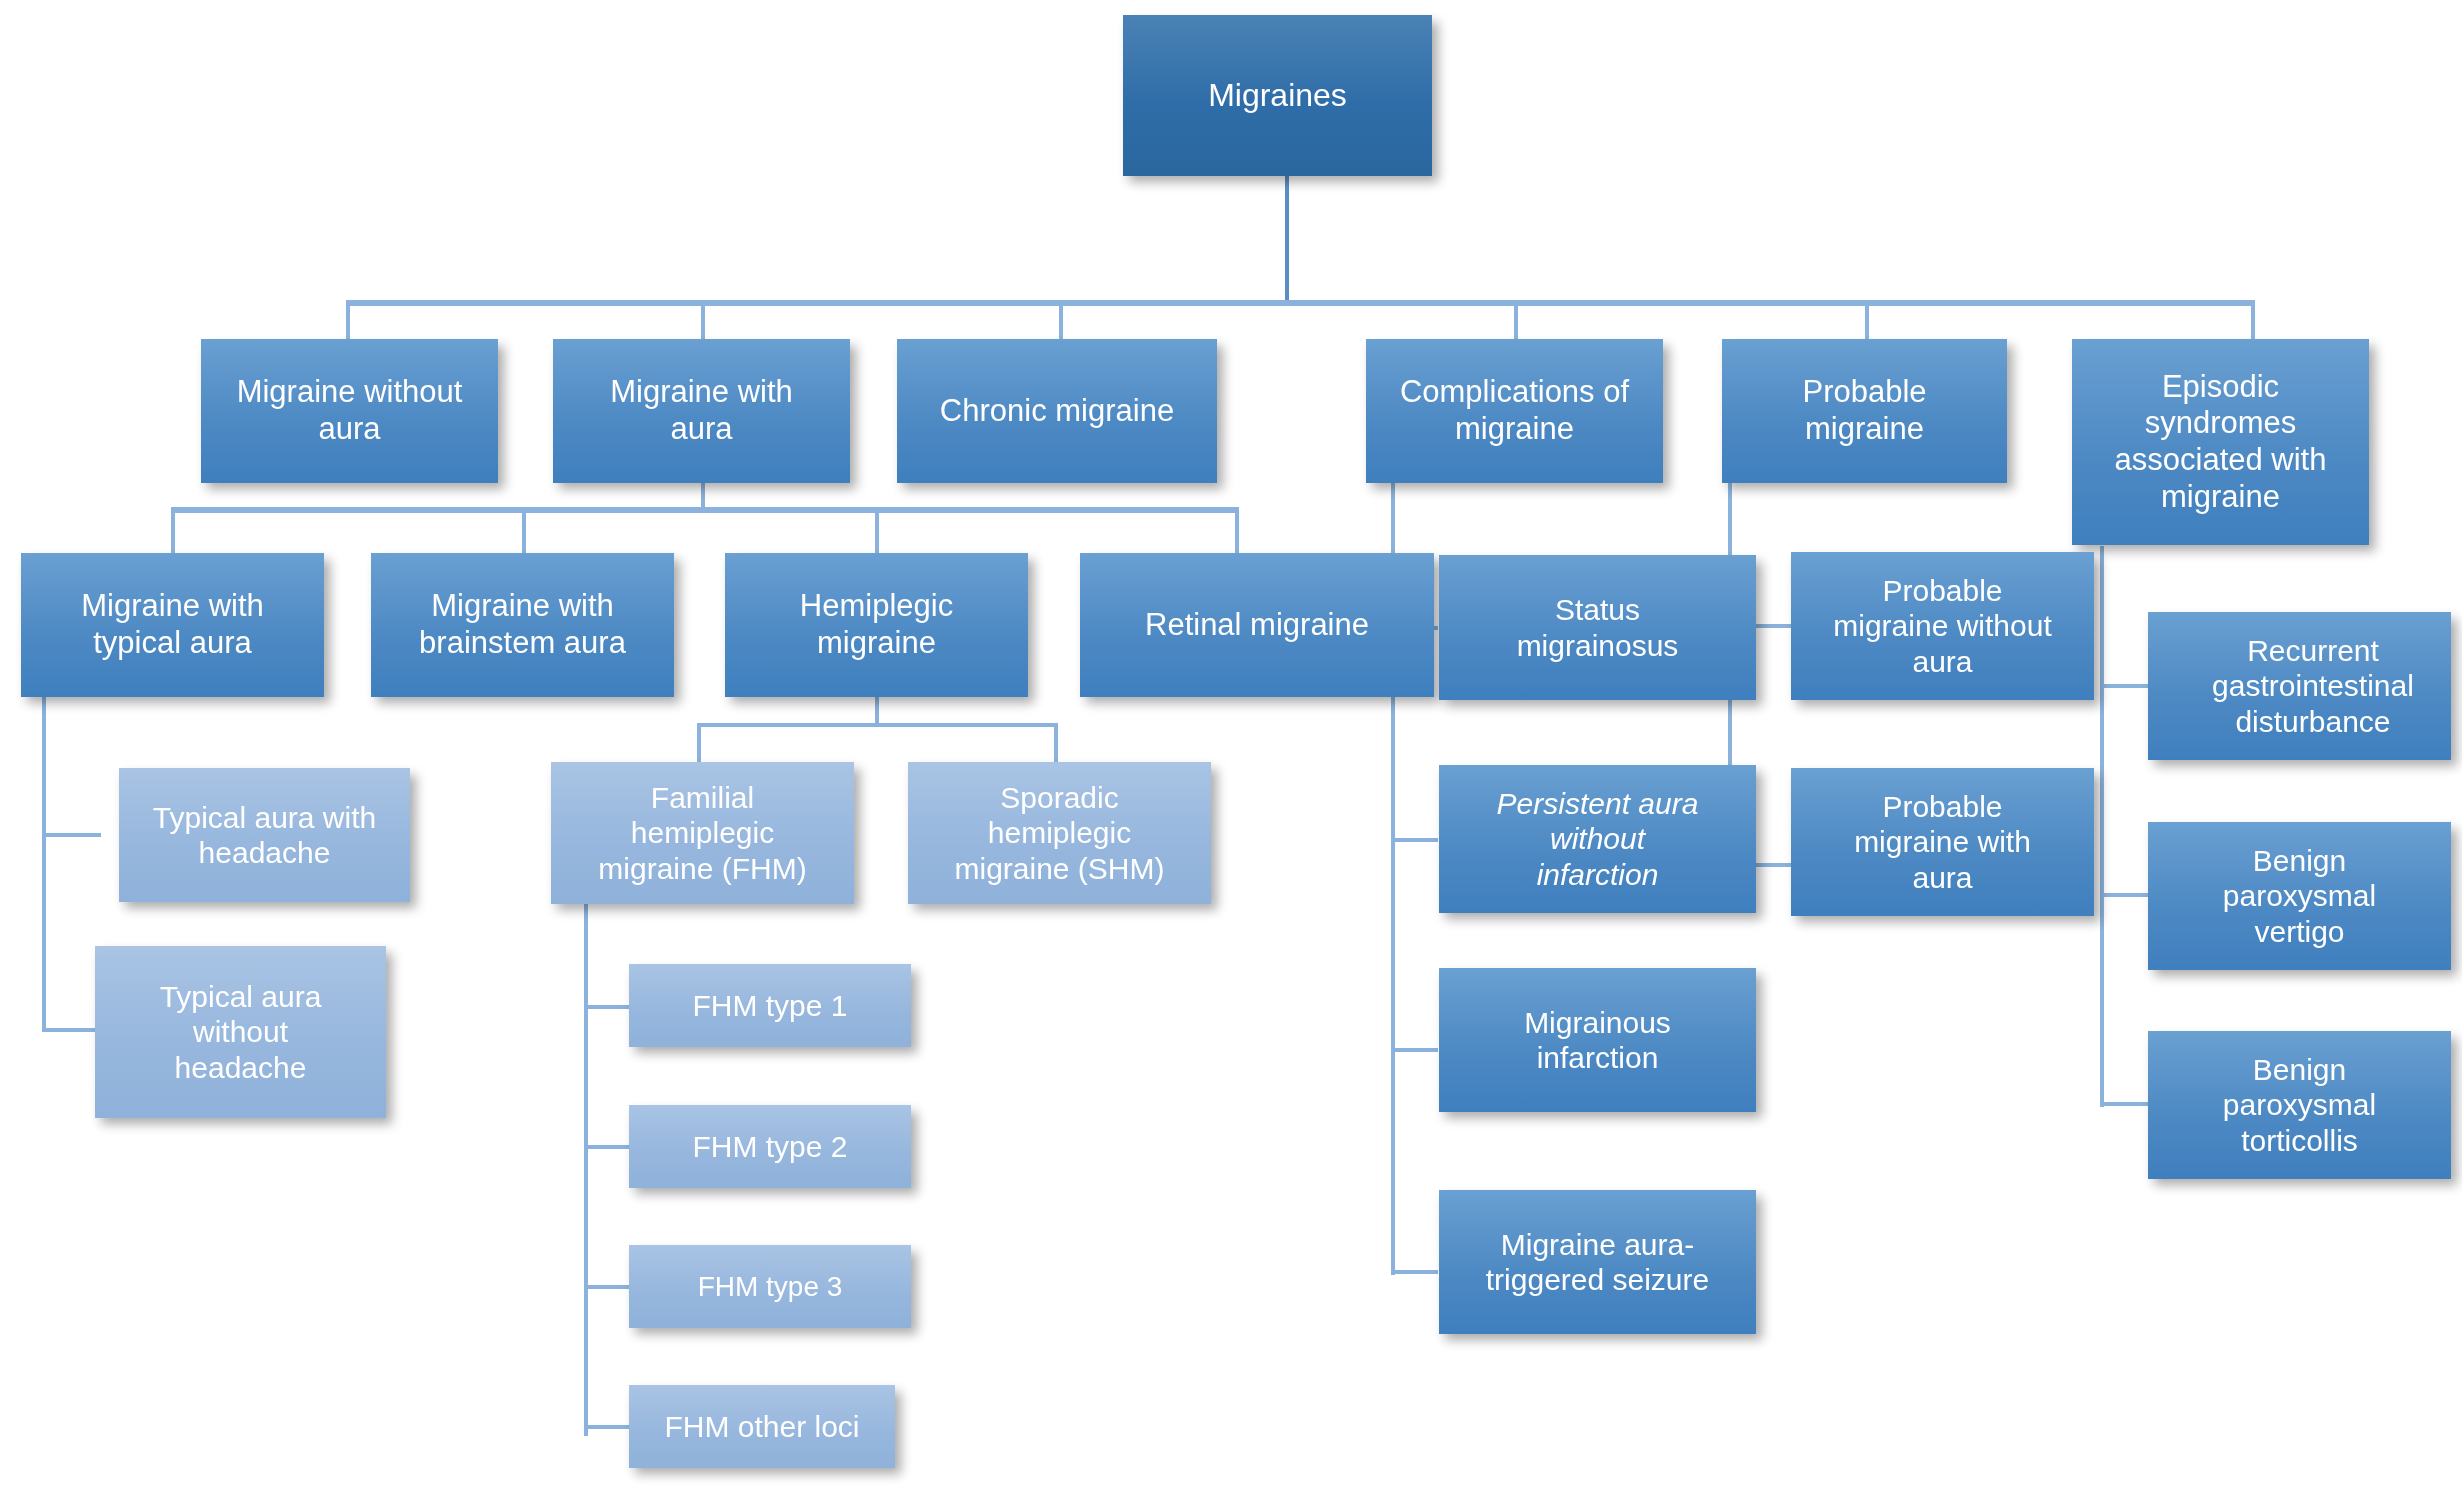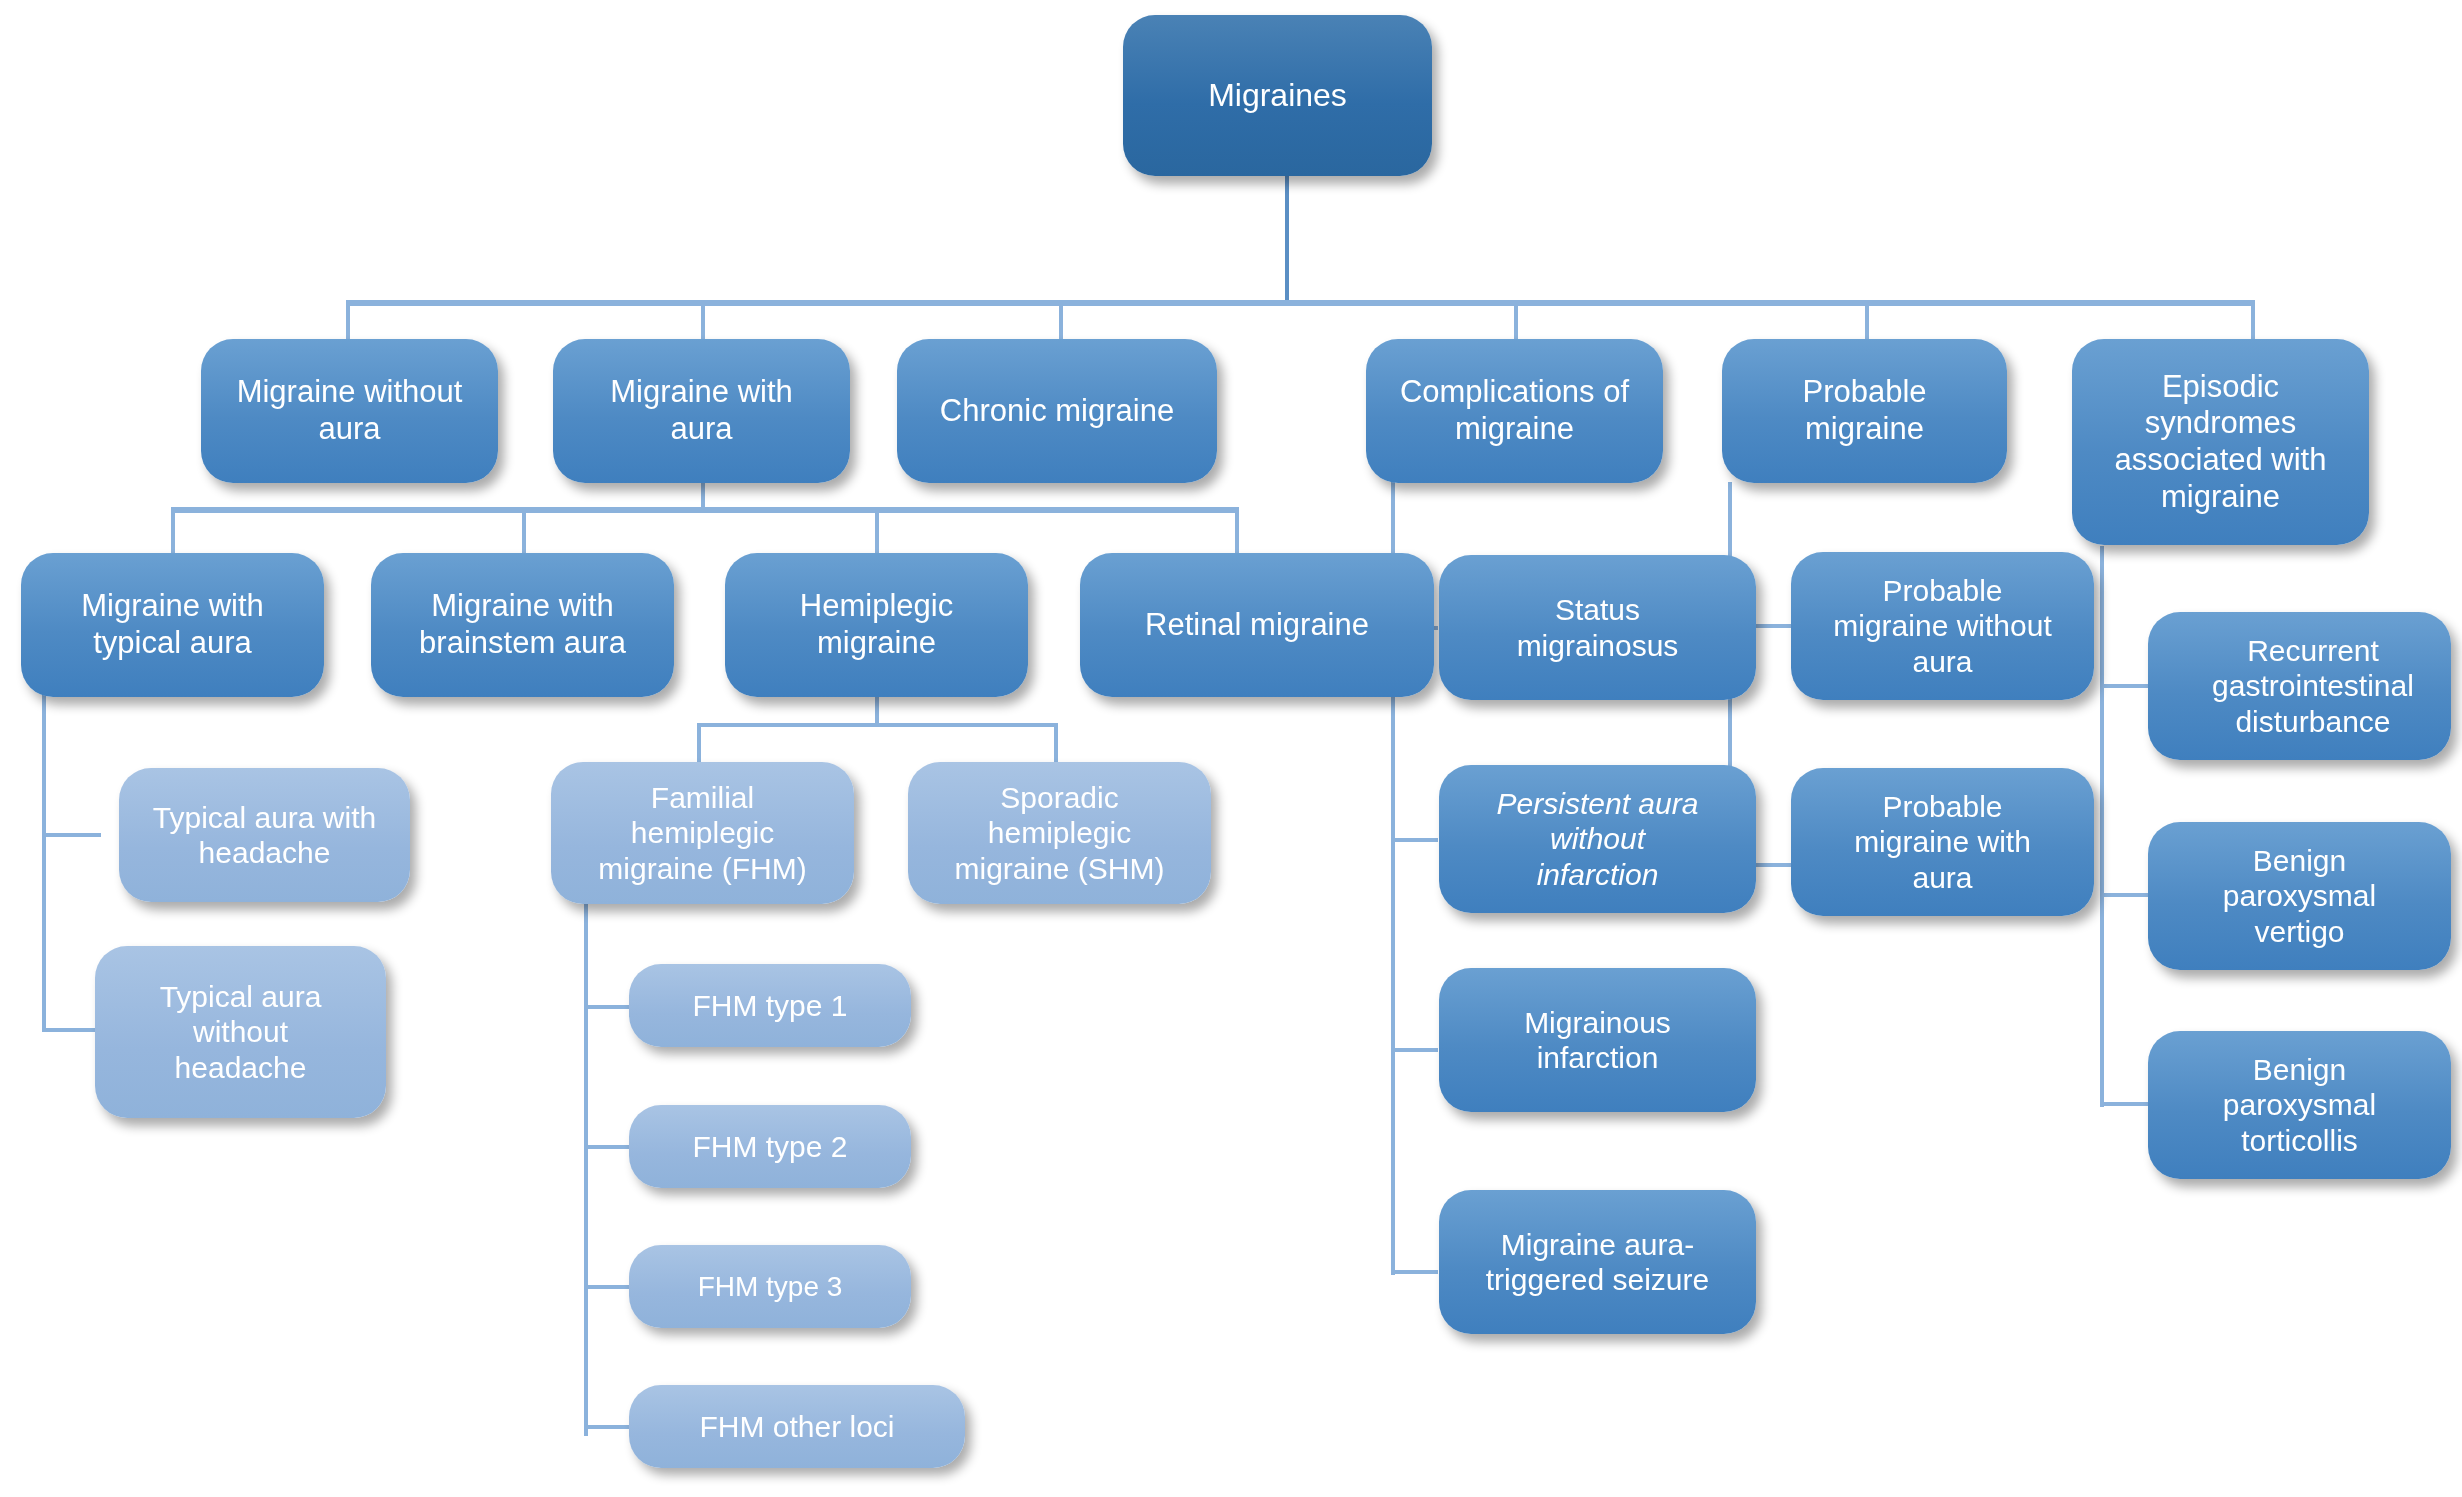"Migraines" .node { border-radius: 32px -> none }
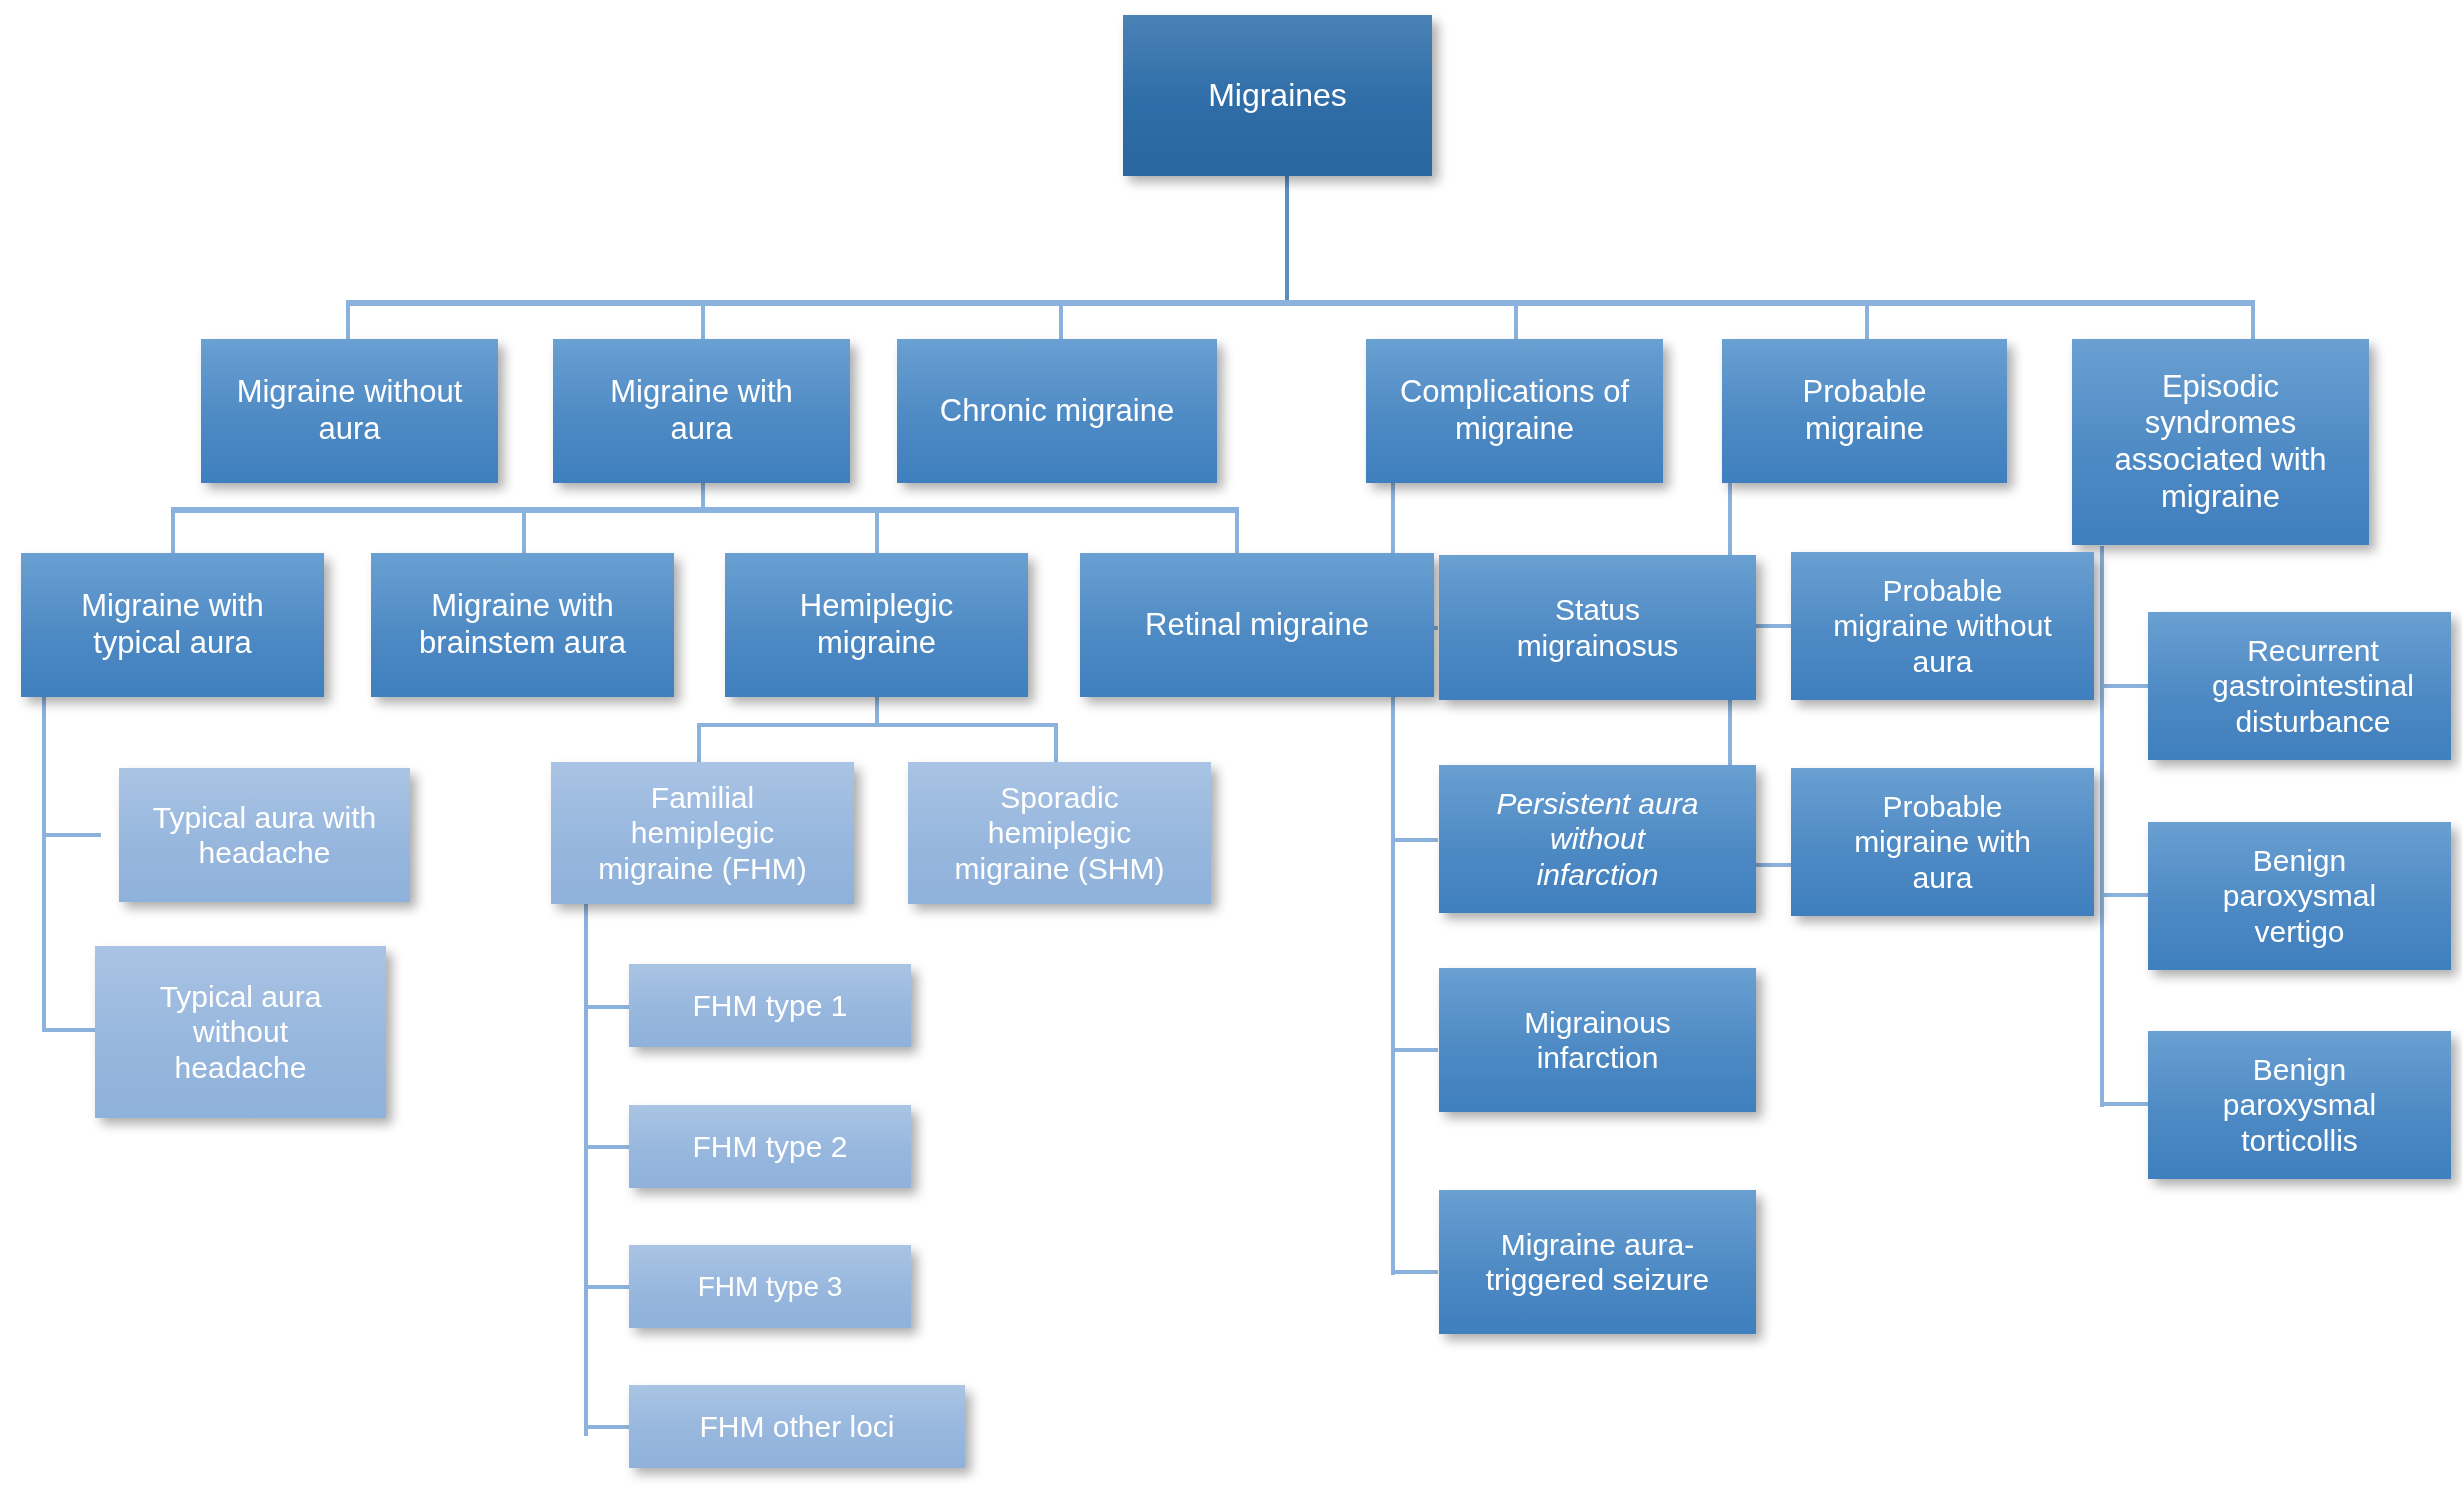"FHM other loci" div.node { width: 336px -> 266px }
